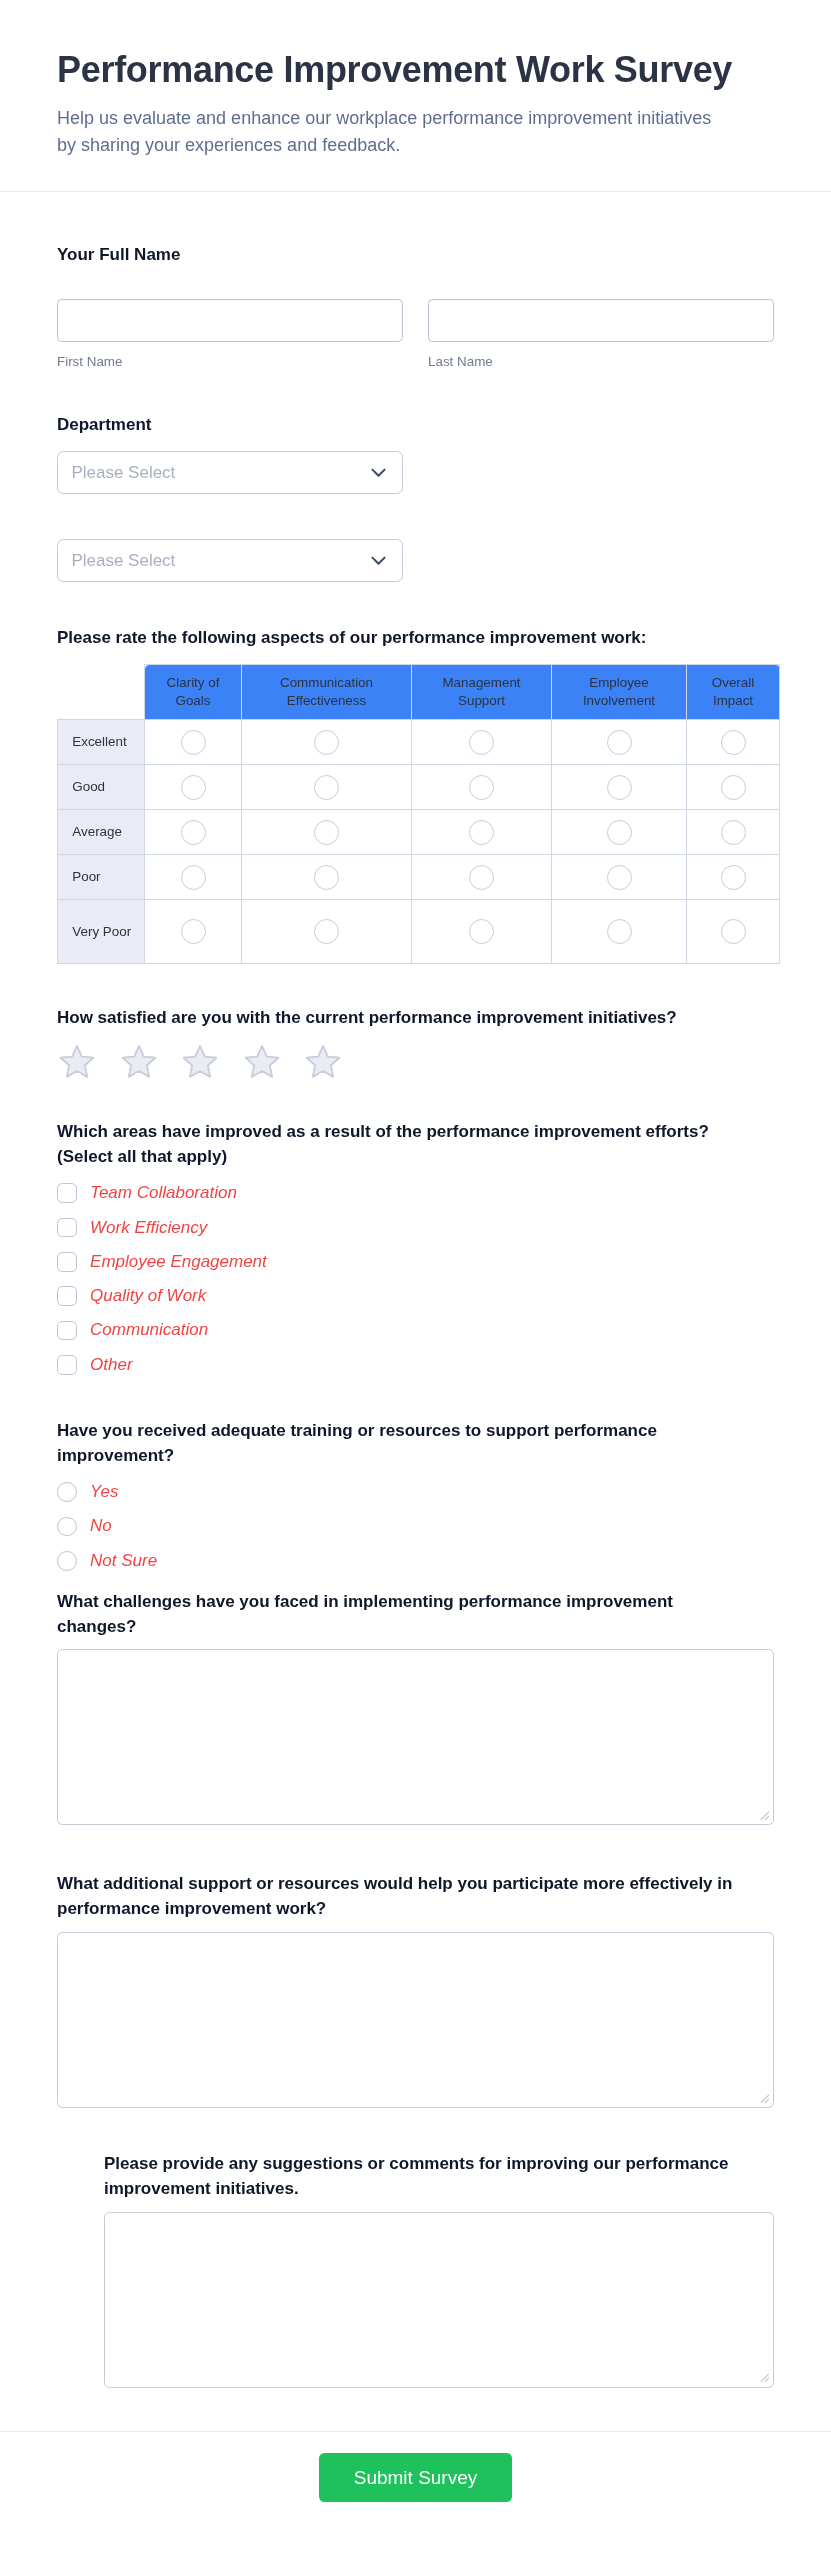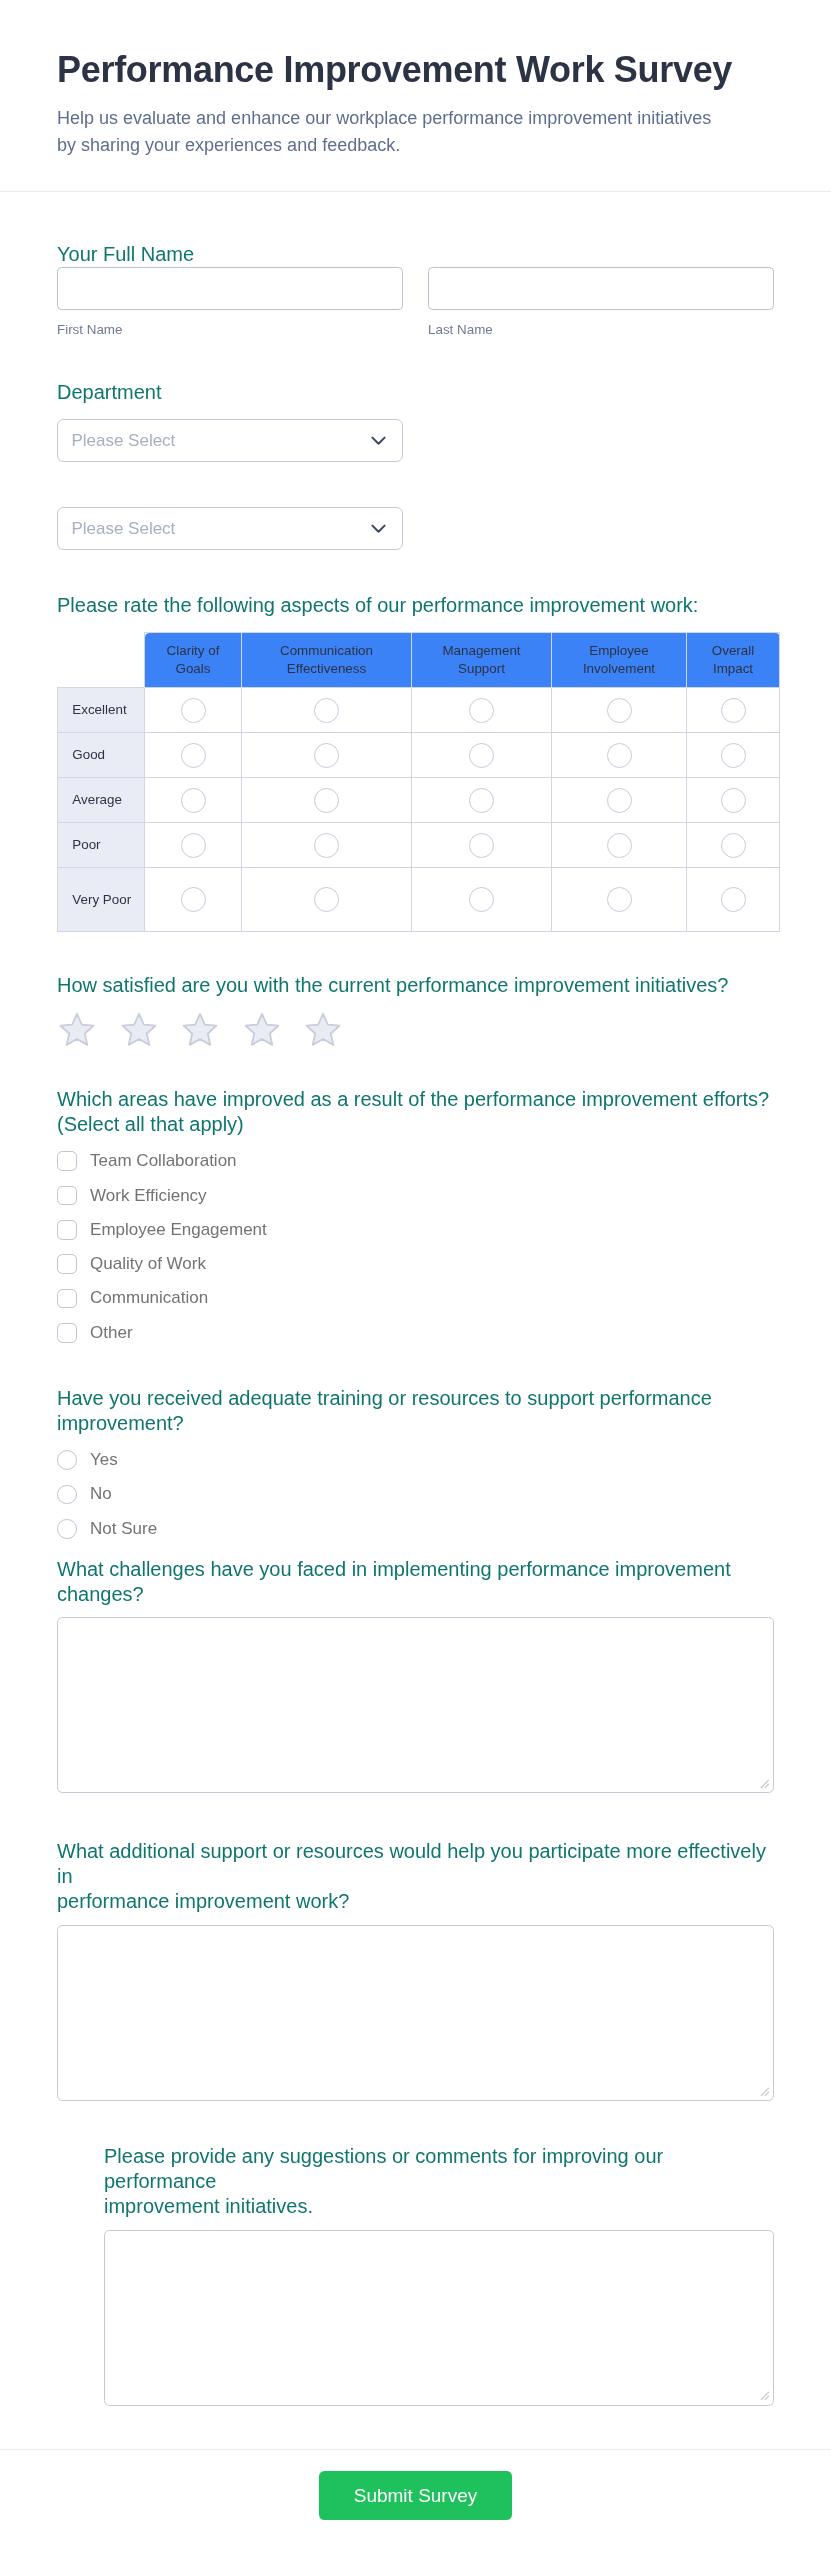"Your Full Name" .q-label { color: #0f766e -> #0f172a; font-size: 20px -> 17px; font-weight: 400 -> 700 }
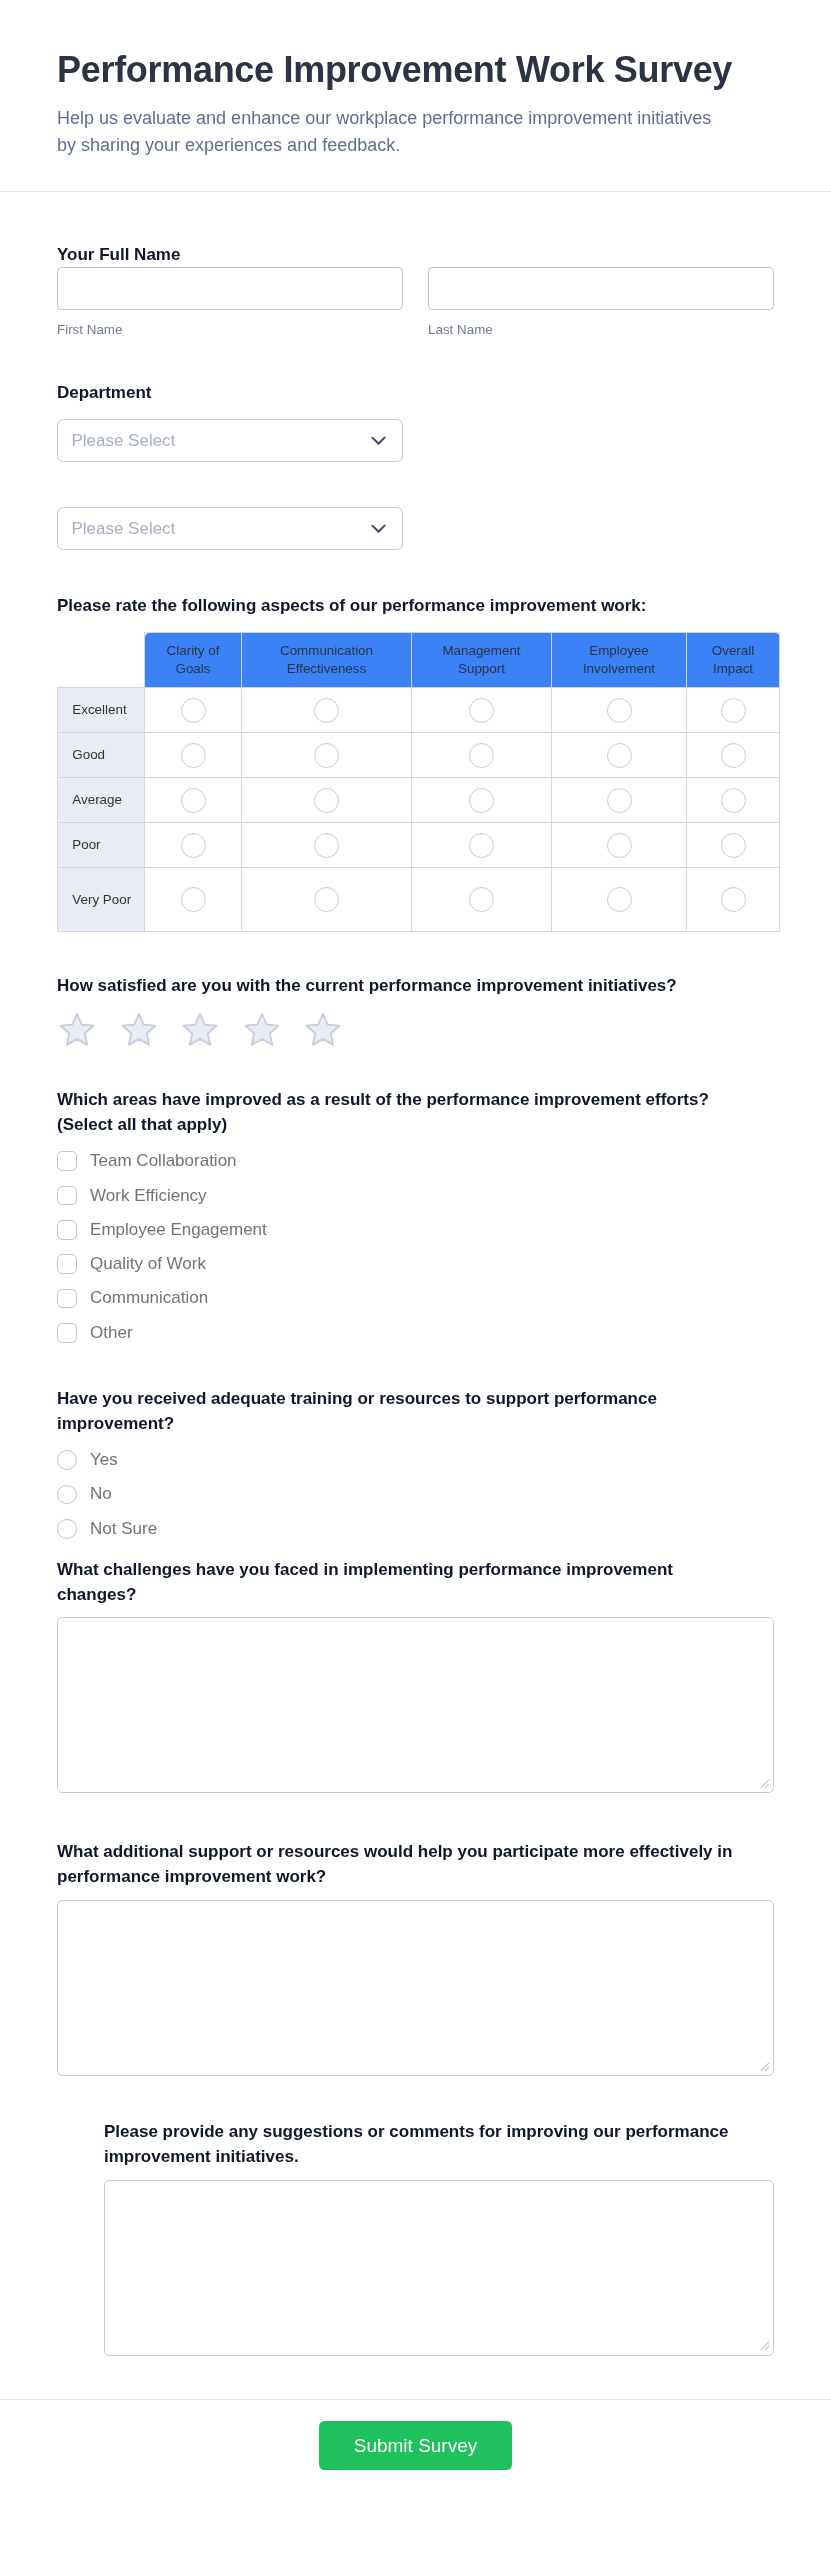"First Name" .name-row { margin-top: 0 -> 32px }
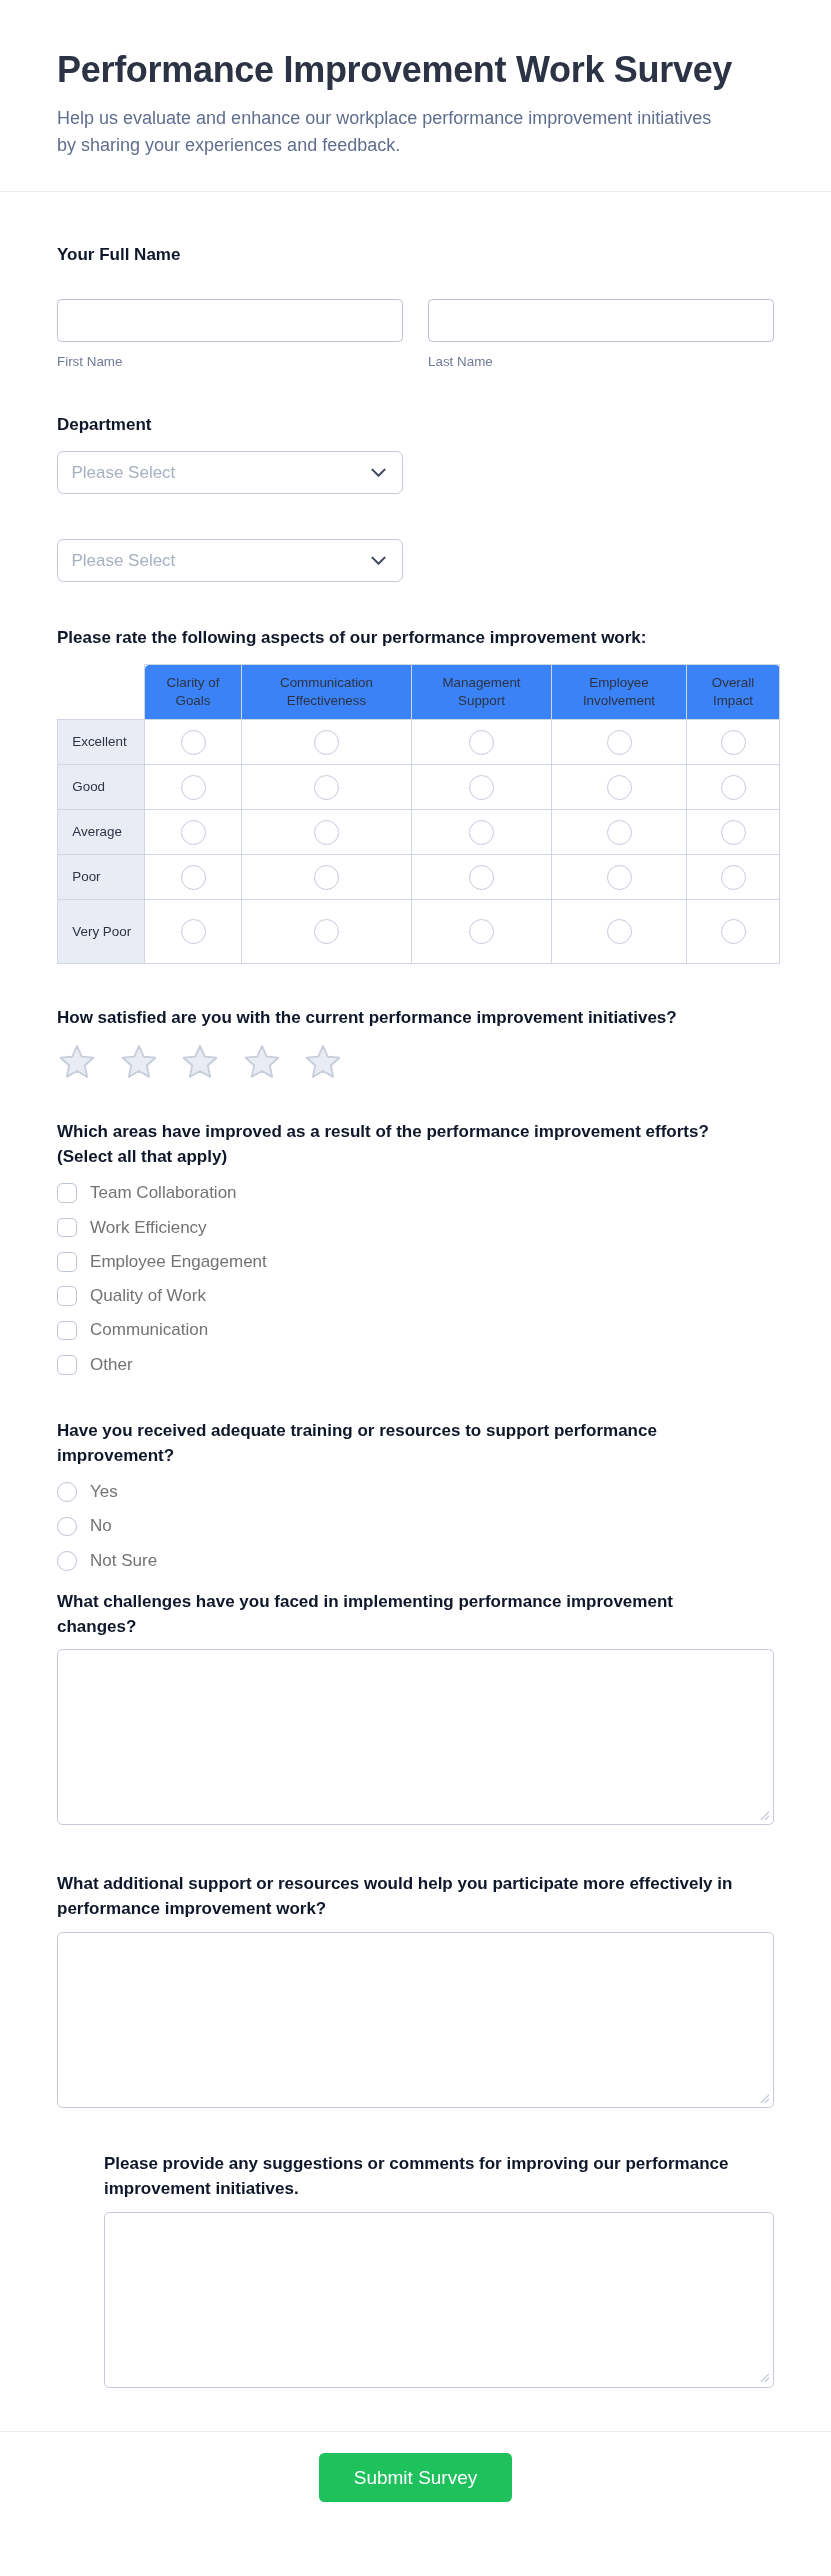"Team Collaboration" .opt-label { color: #737373 -> #ef4444; font-style: none -> italic }
